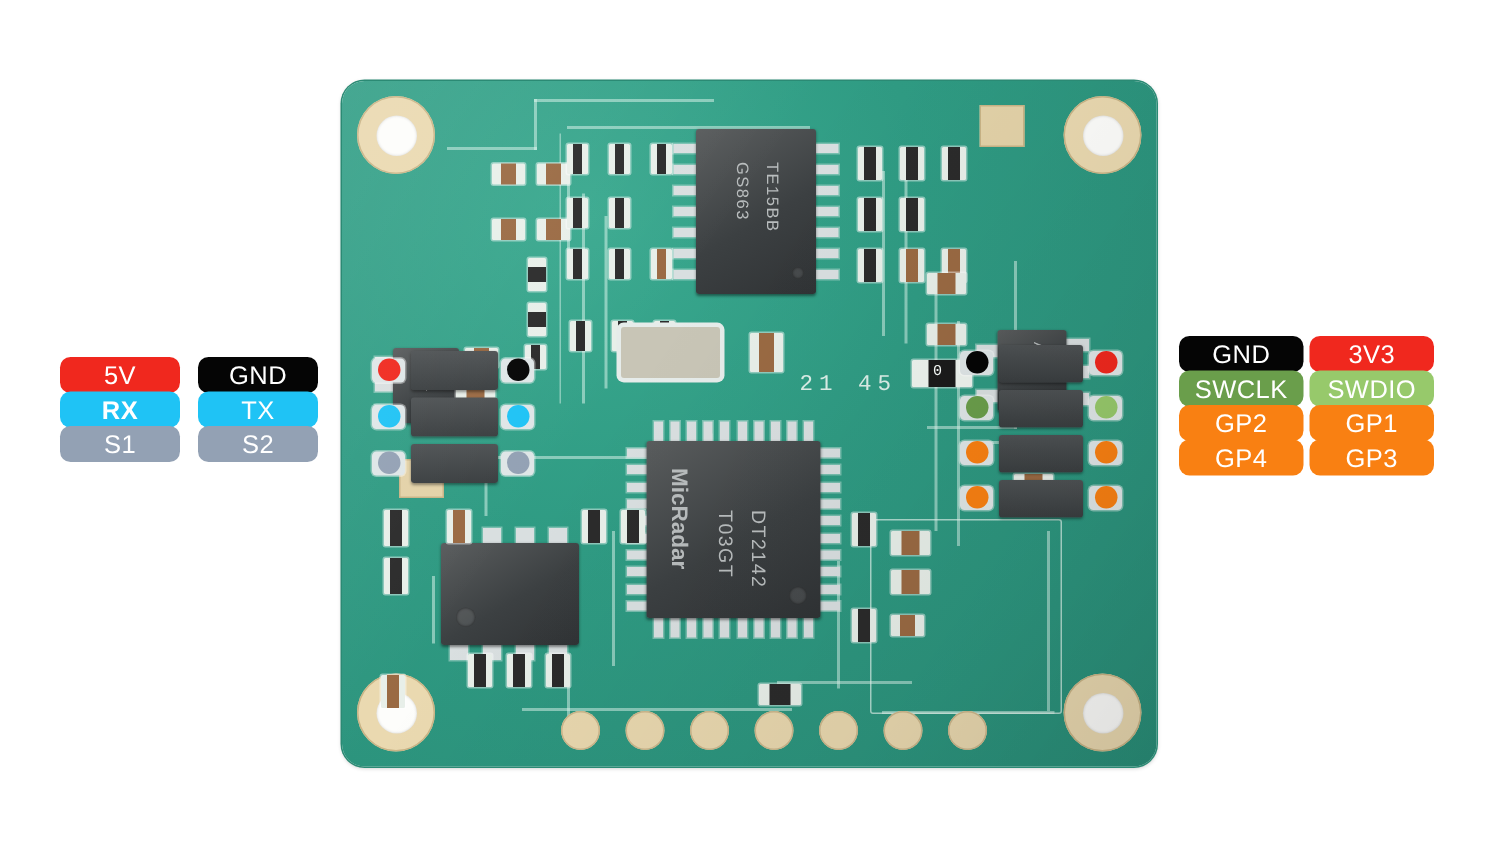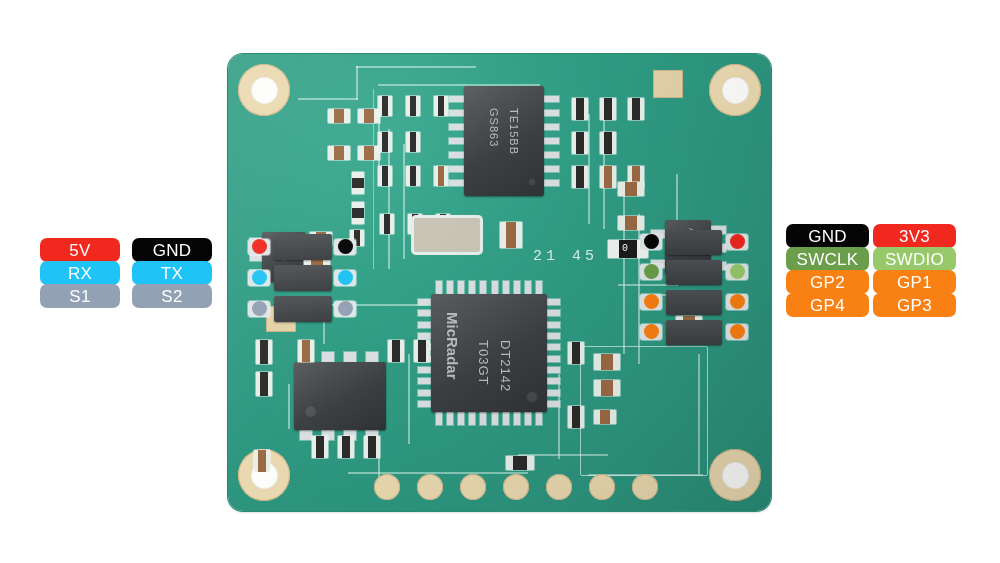"RX" div.chip { font-weight: none -> bold }
